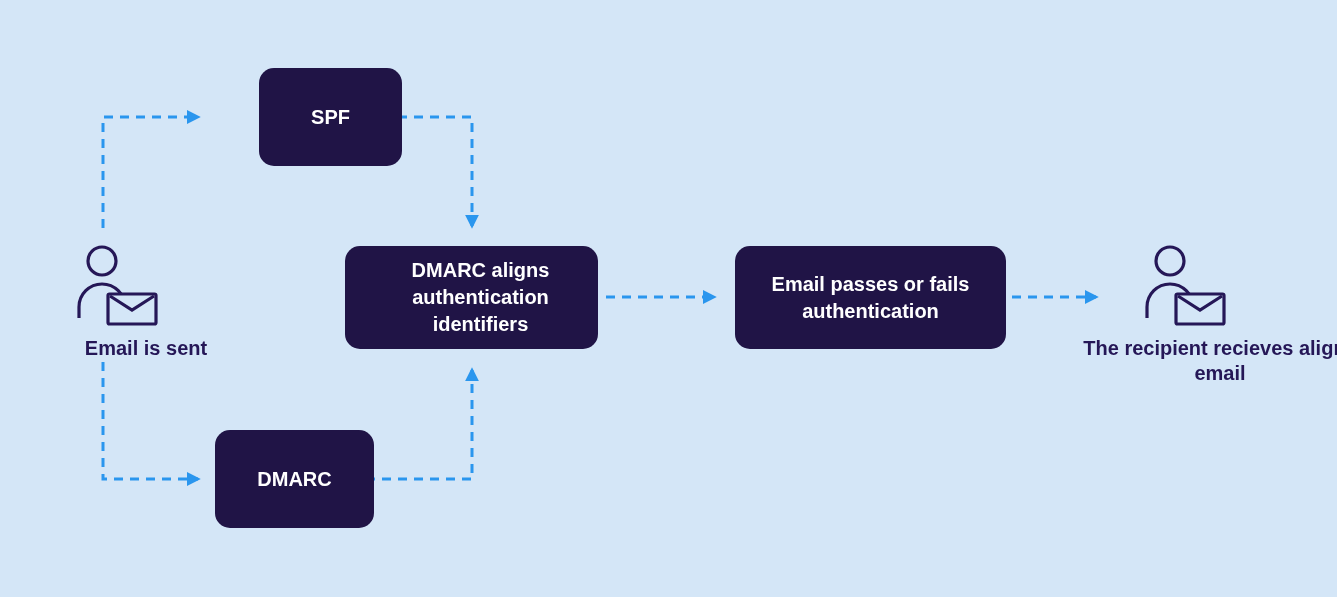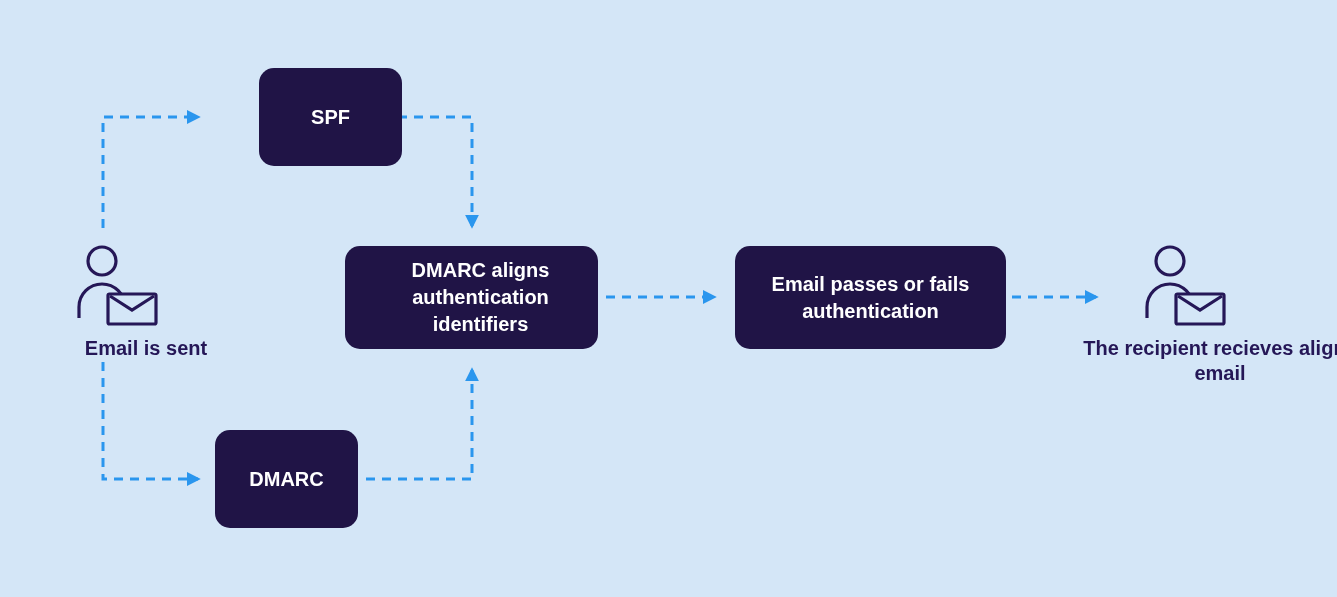"DMARC" #dmarc-box { width: 143px -> 159px }
